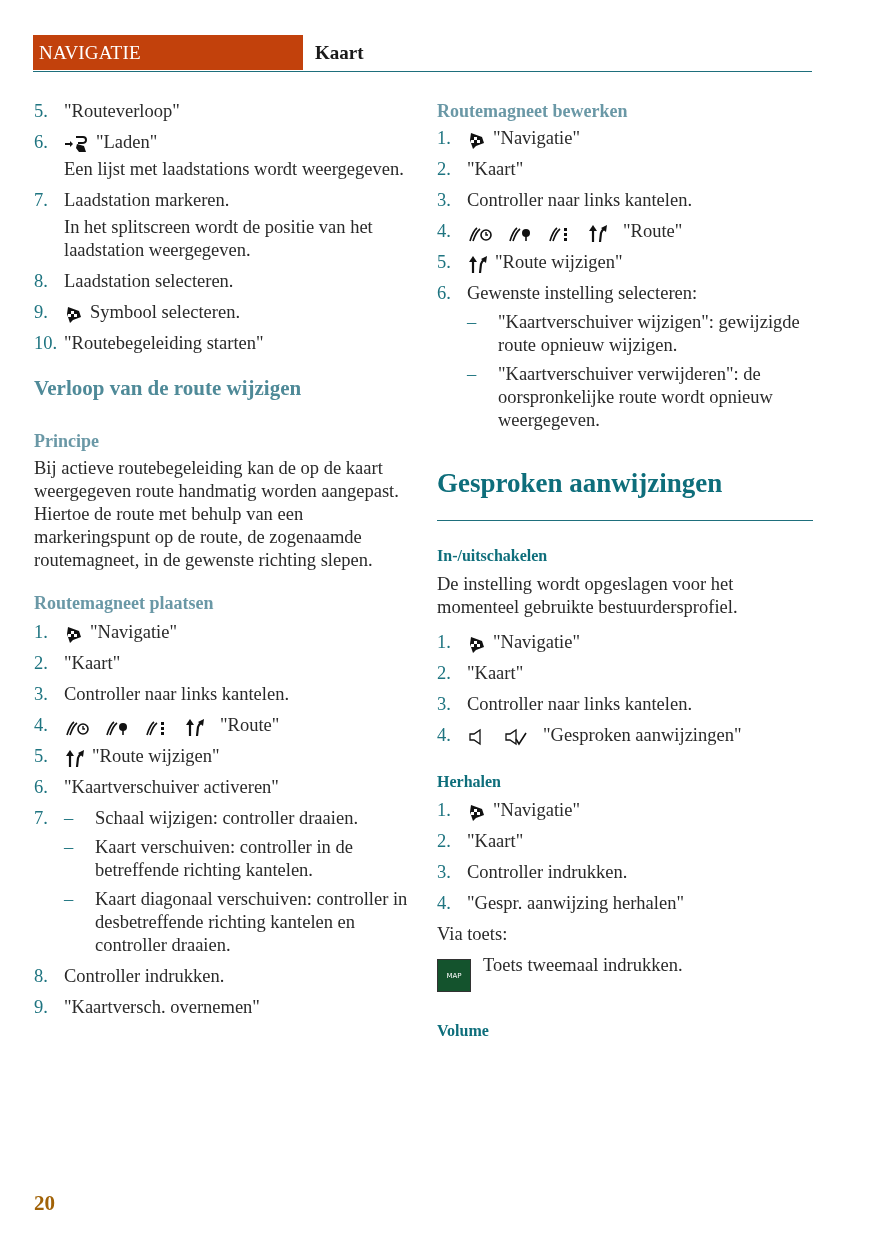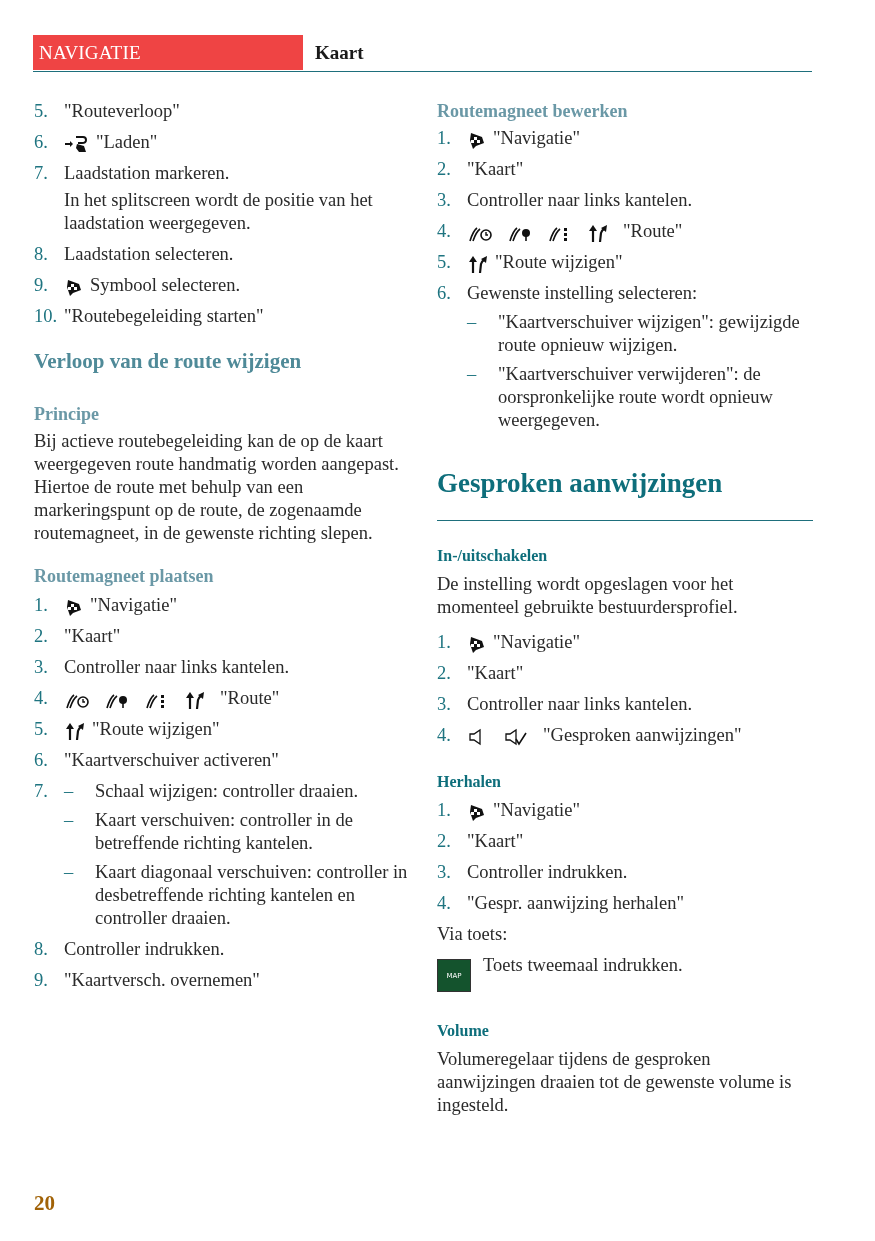"NAVIGATIE" .header .section { background: #ef4444 -> #c2410c }
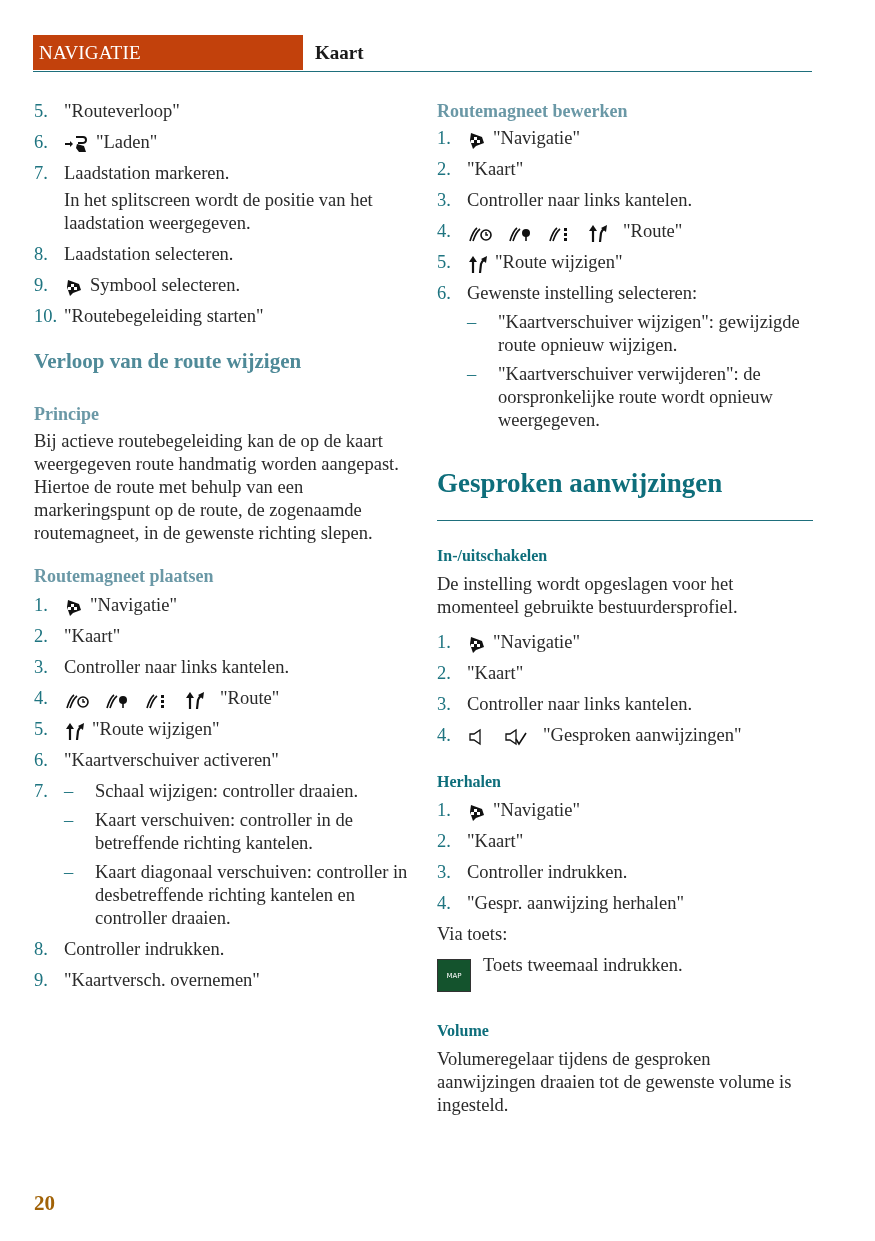"Een lijst met laadstations wordt" p.note { html: none -> <p>Een lijst met laadstations wordt weergegeven.</p> }
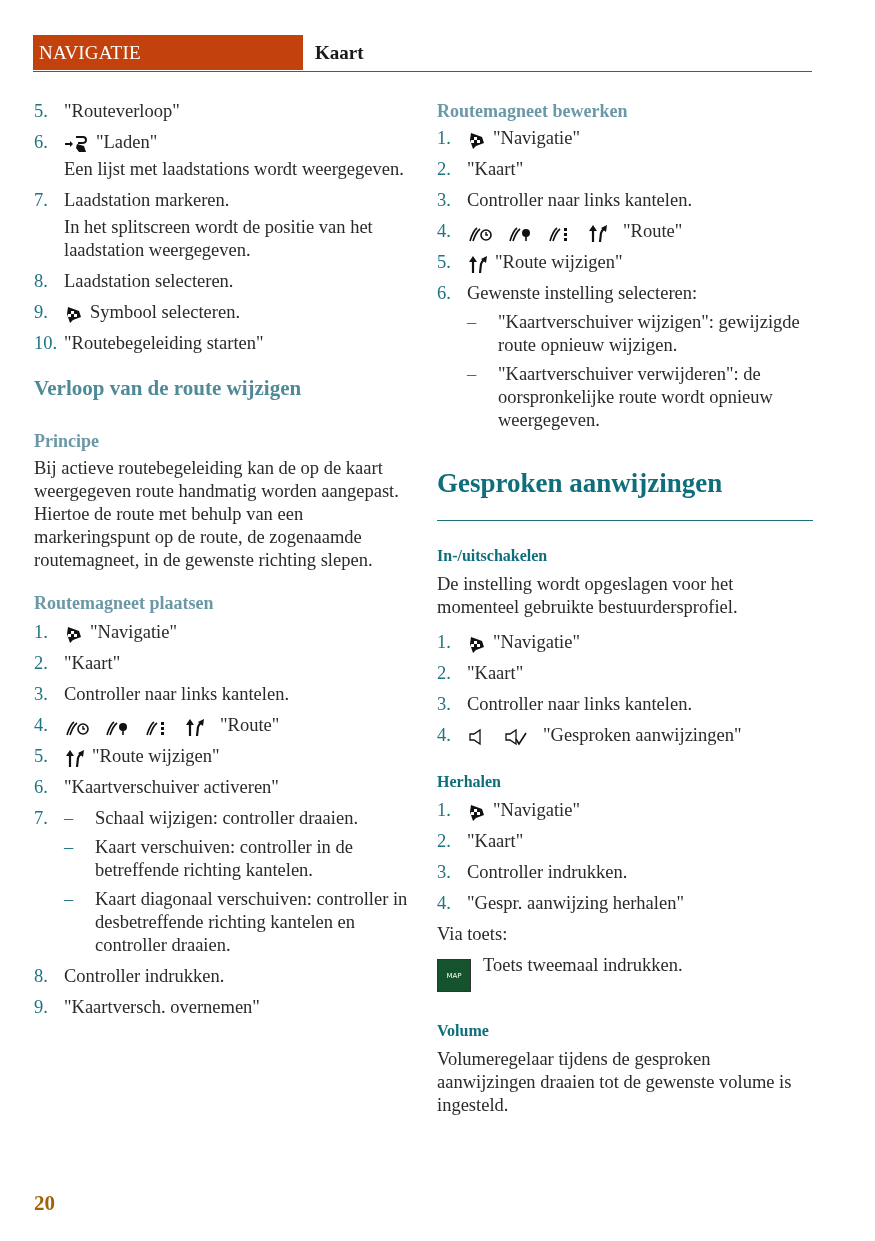"Volumeregelaar tijdens de gesproken" p { html: <p>Volumeregelaar tijdens de gesproken aanwijzingen draaien tot de gewenste volume is ingesteld.</p> -> none }
